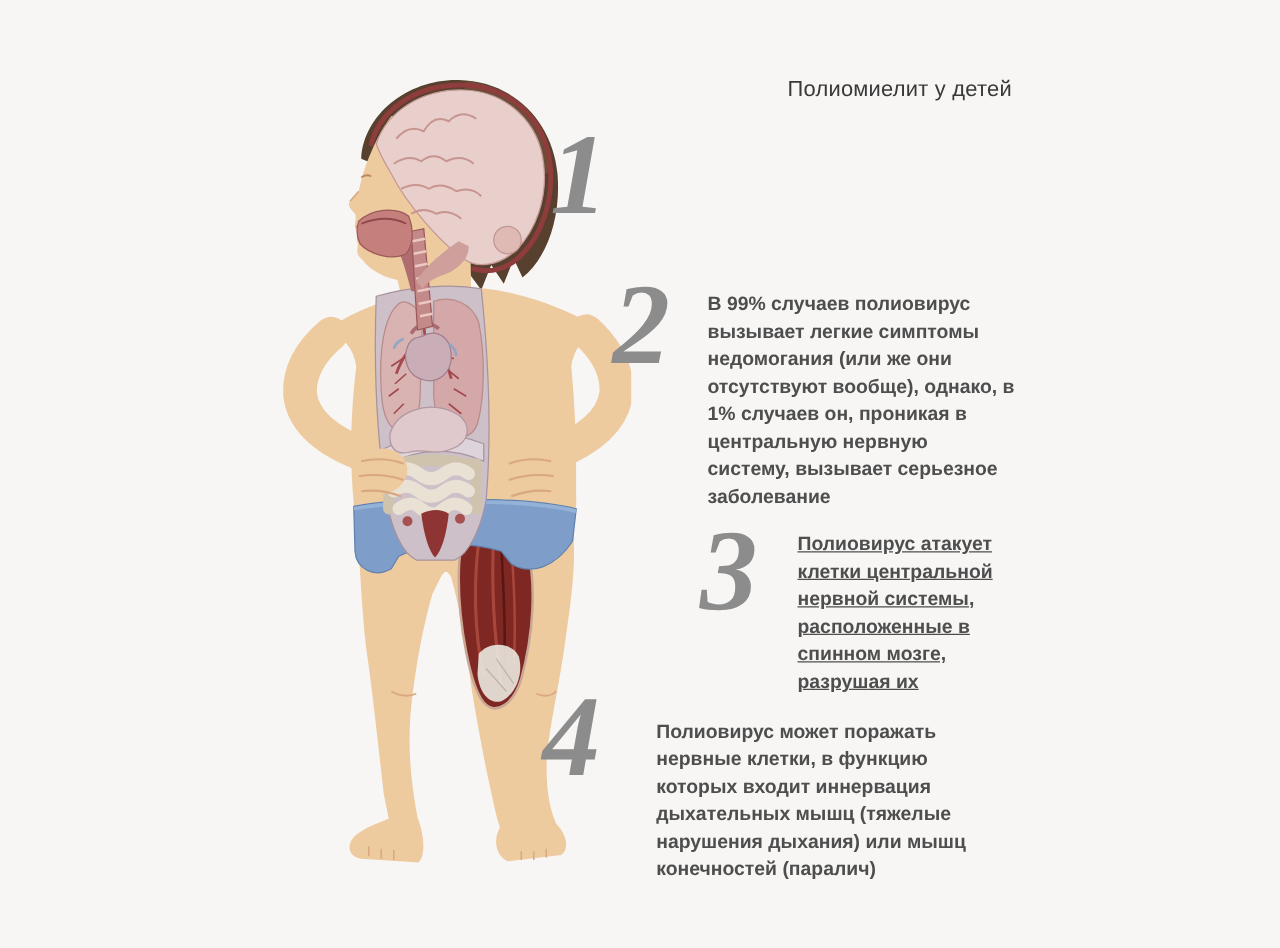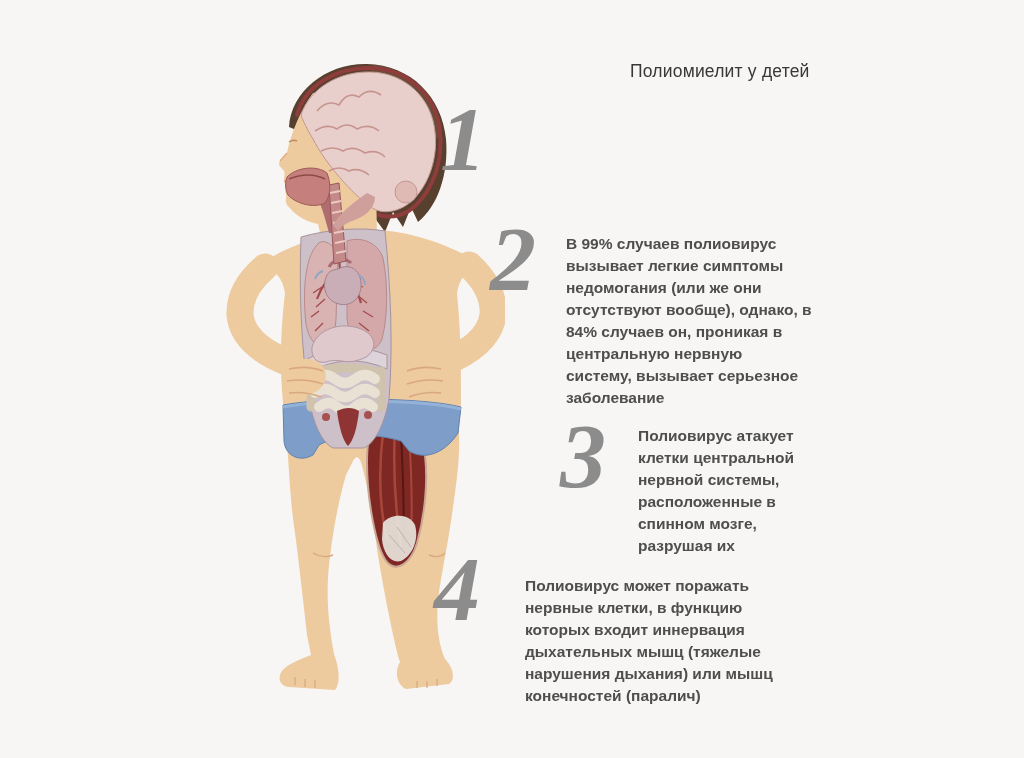"В 99% случаев полиовирус вызывает" div.step-text { text: 84% -> 1% }
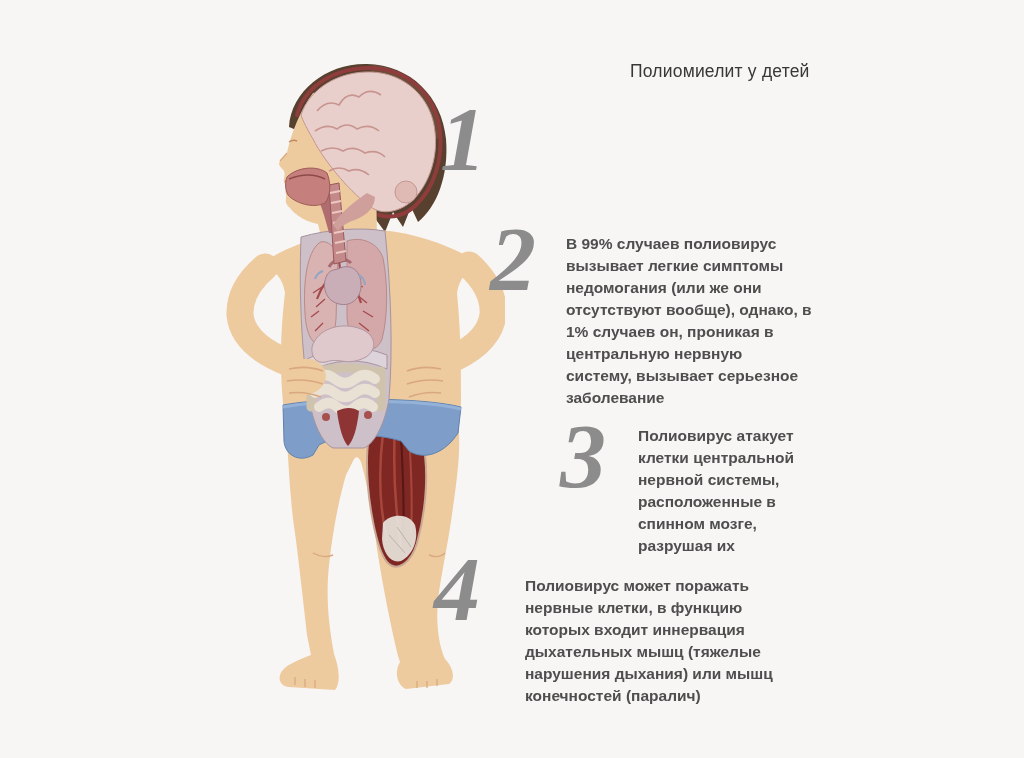"Полиовирус атакует клетки центральной" #txt3 { text-decoration: none -> underline }
